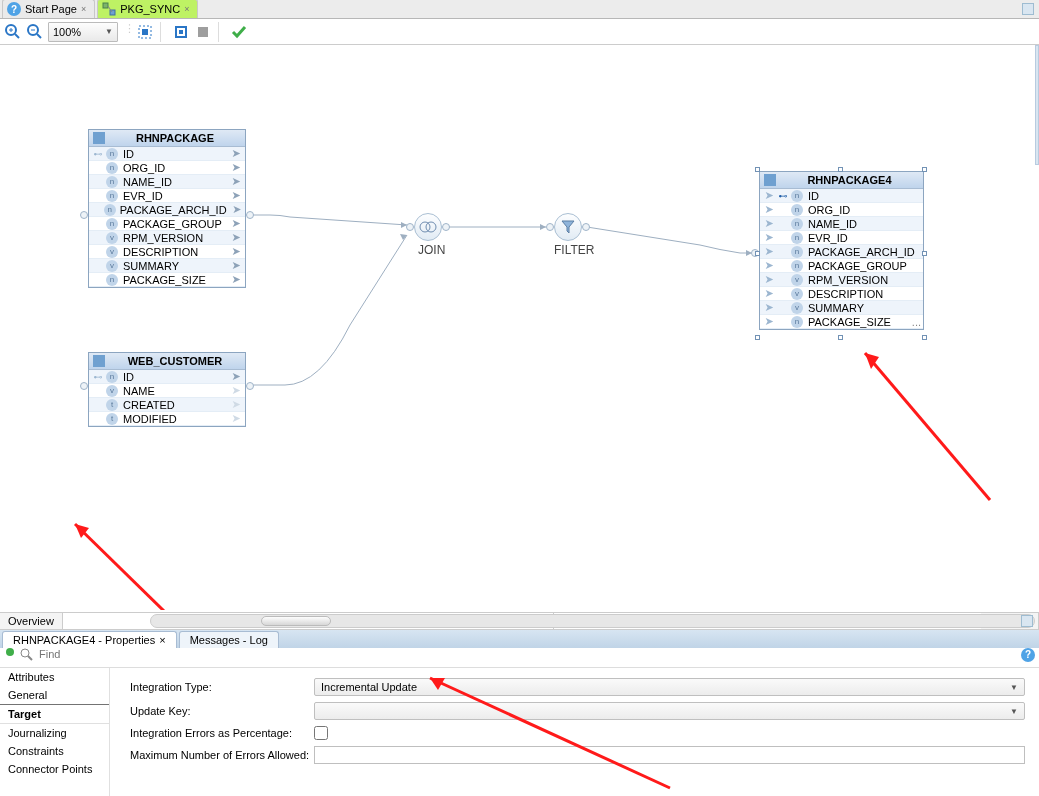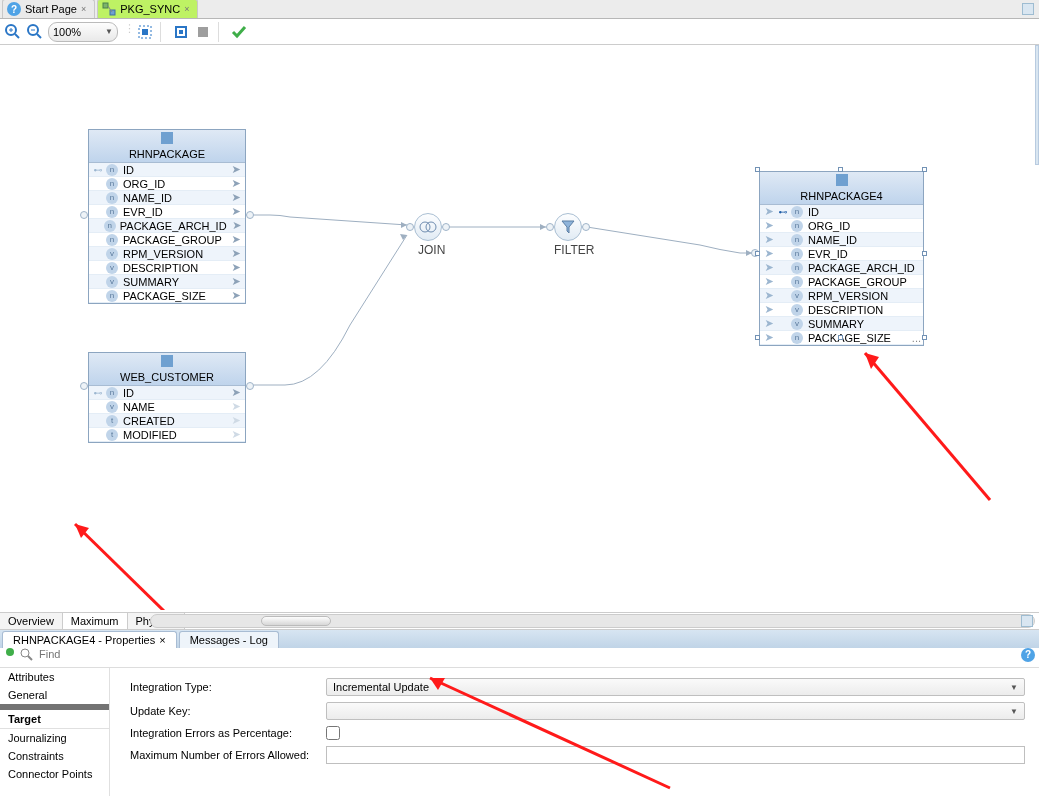"100%" .zoom-select { border-radius: 9px -> 1px }
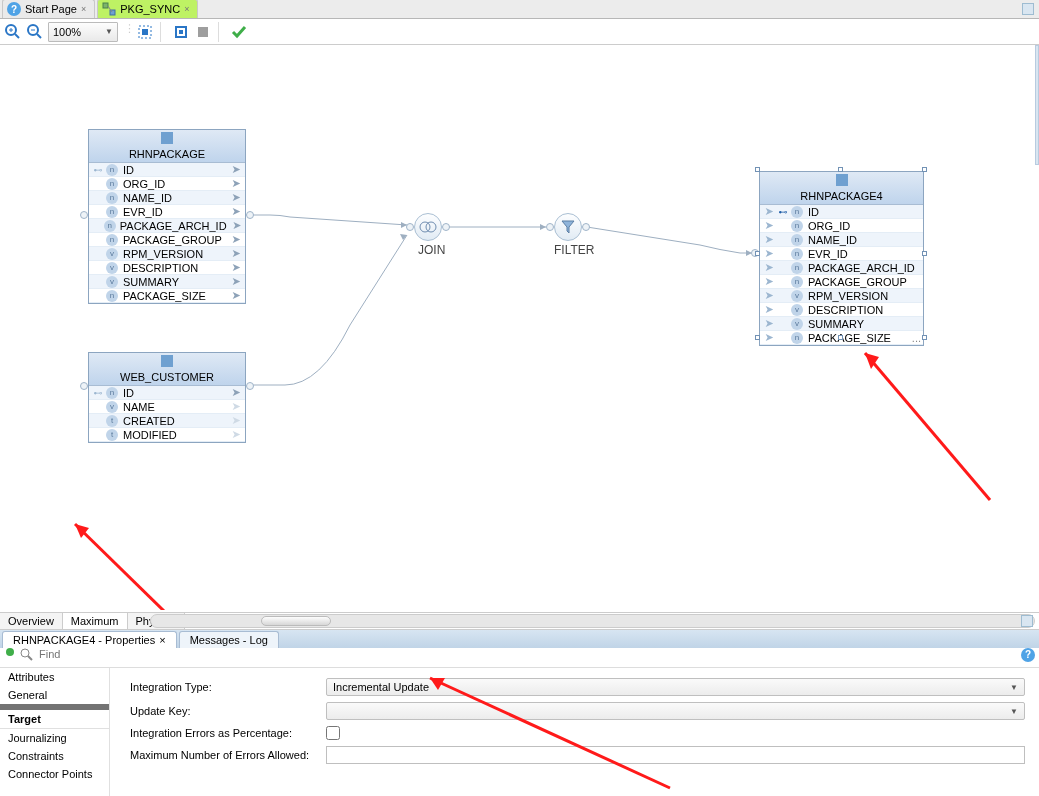"RHNPACKAGE" .entity-box .title { flex-direction: column -> none; font-weight: normal -> bold }
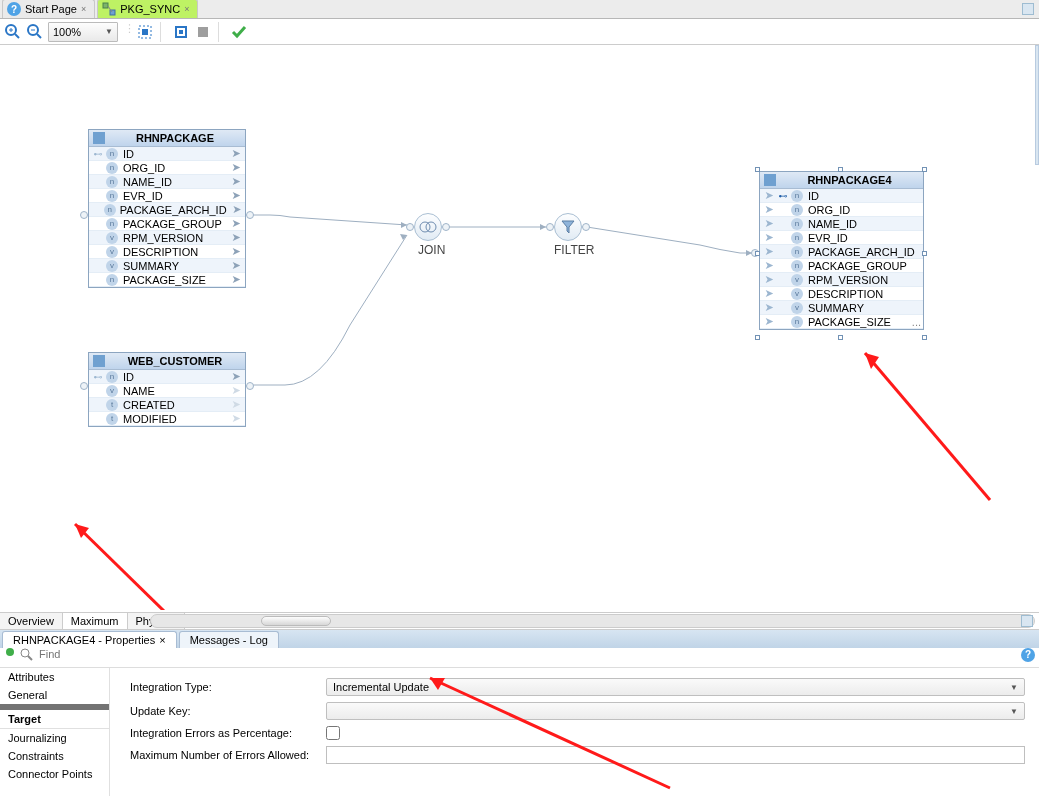"Overview" .view-tabs { justify-content: none -> space-between }
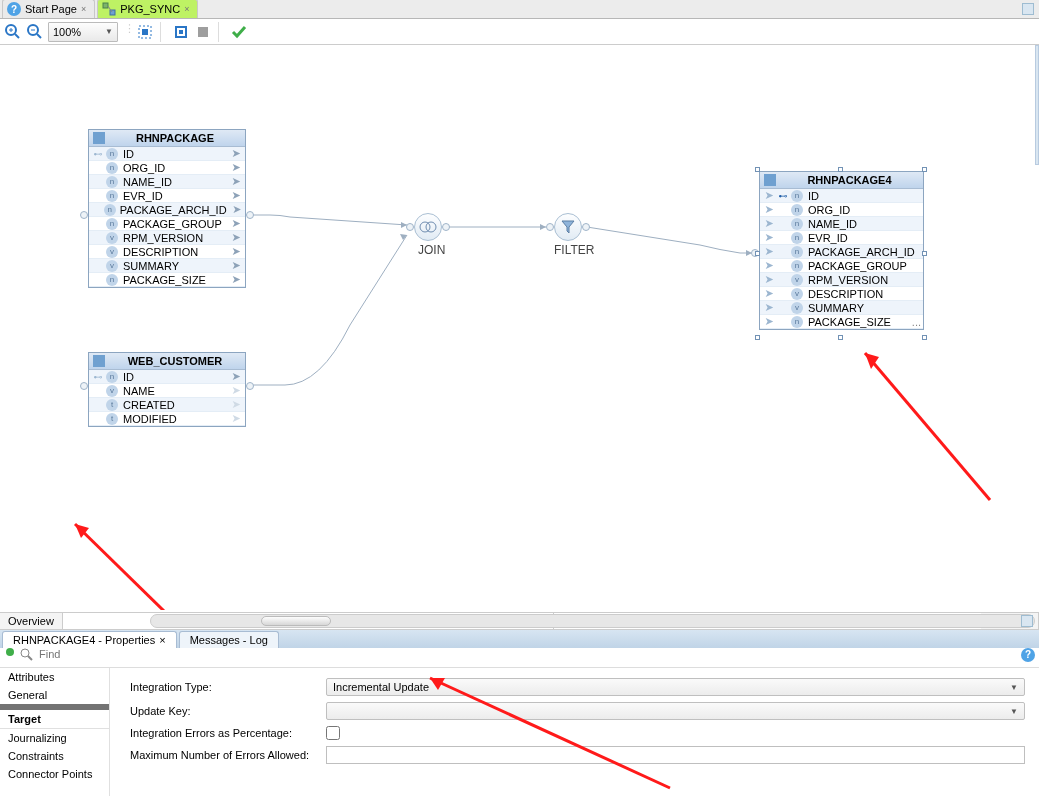"Integration Type:" .prop-row { gap: 16px -> 4px }
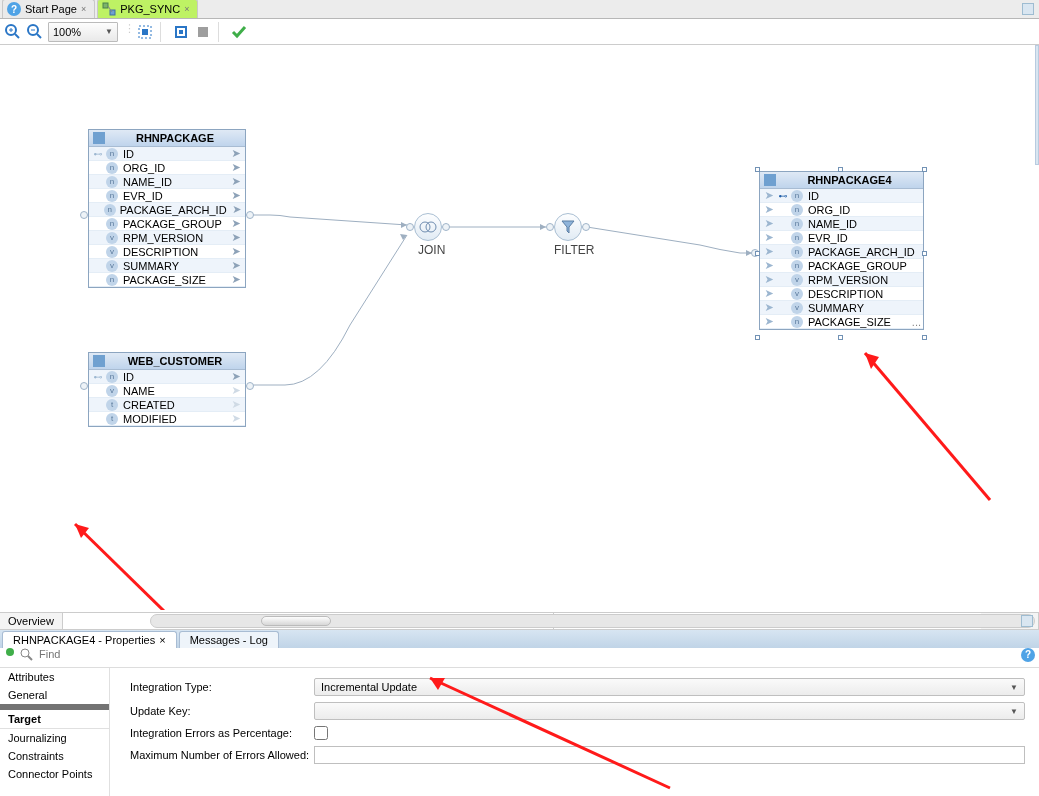"Target" .prop-nav .nav-item.active { border-top: 6px solid #737373 -> 1px solid #737373 }
